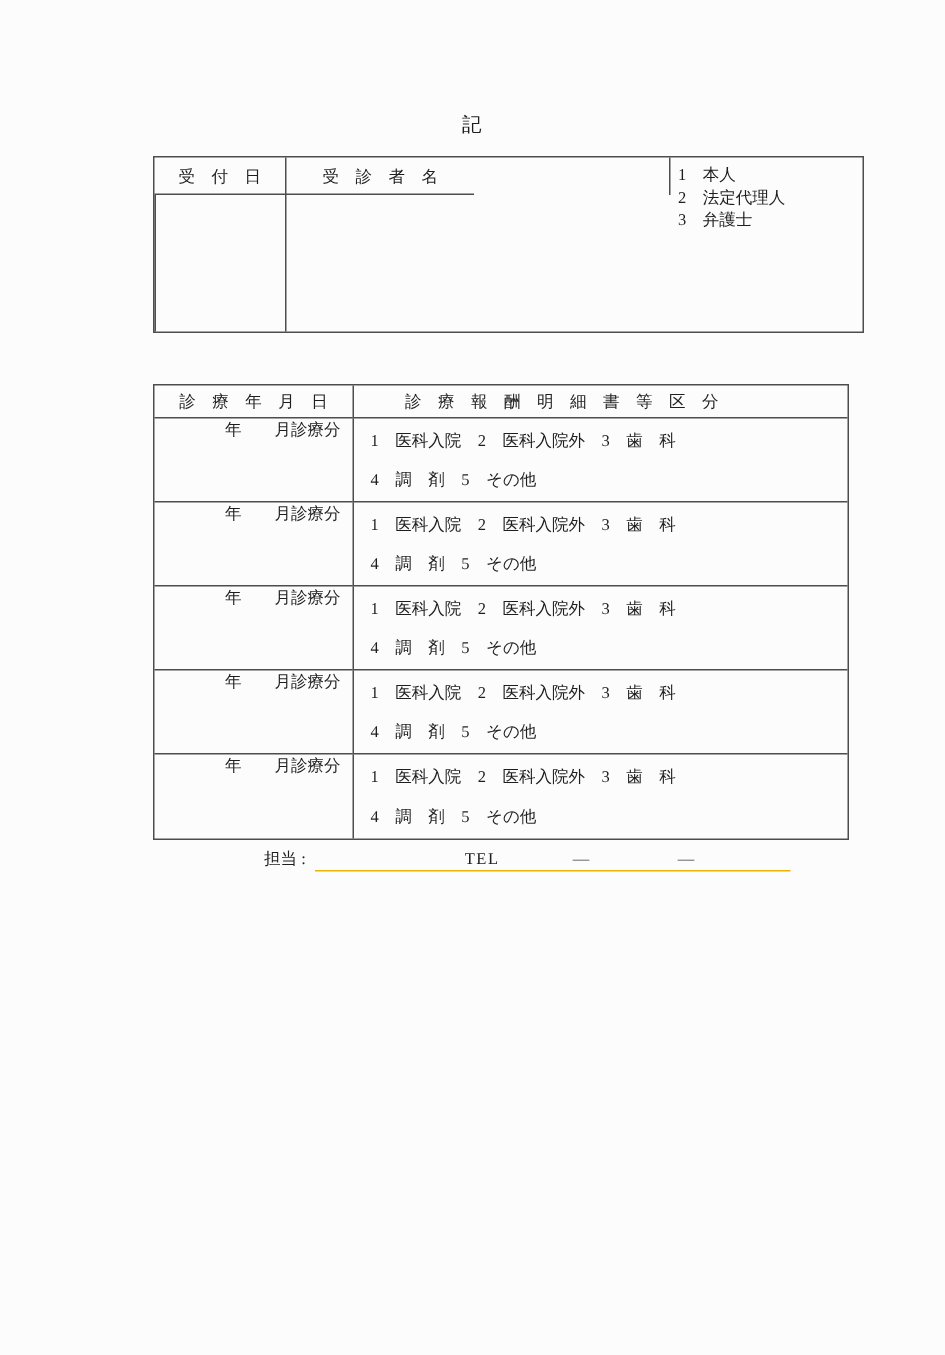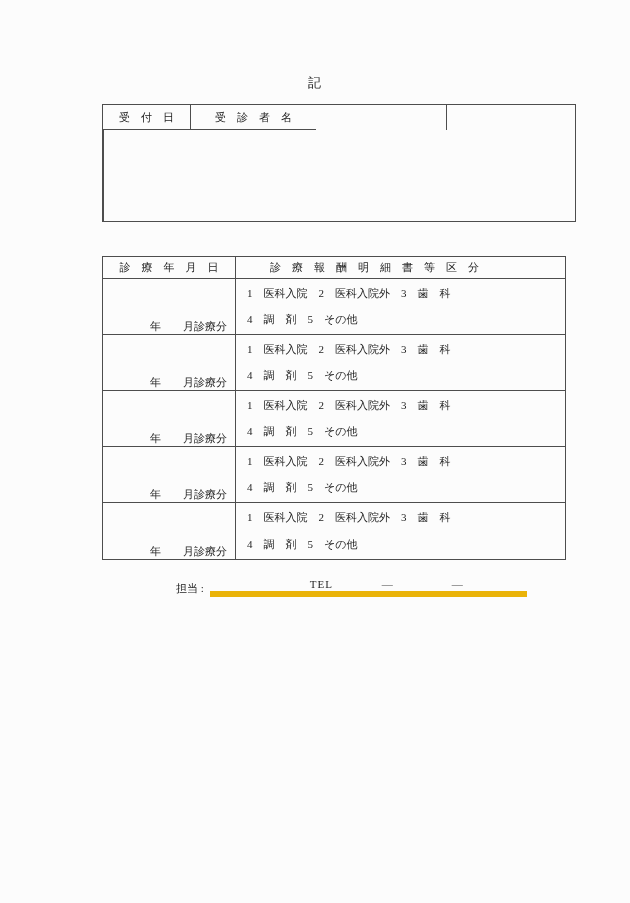"1 本人" div.cell { html: none -> <div> <div>1 本人</div> <div>2 法定代理人</div> <div>3 弁護士</div> </div> }
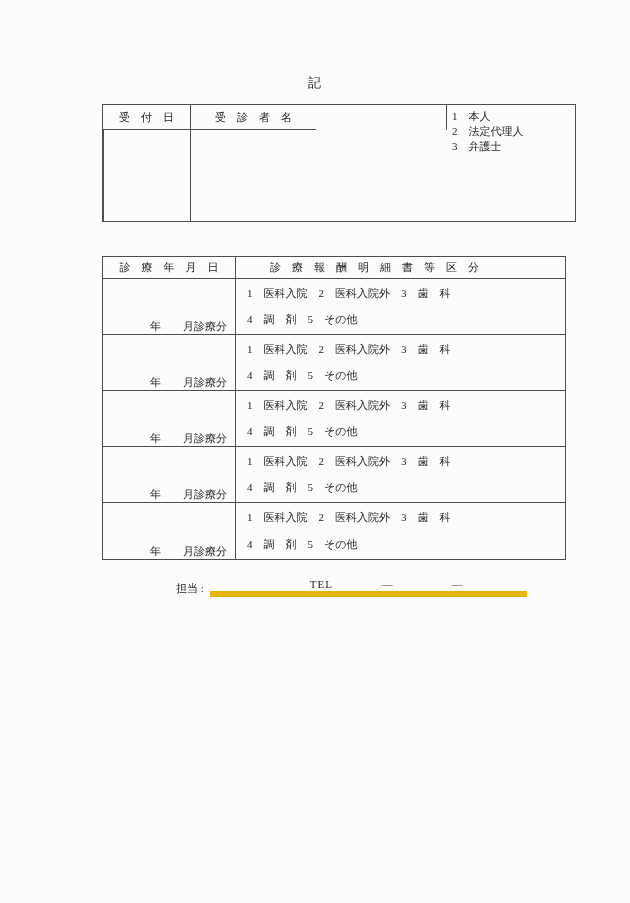"年 月診療分" .date-cell { align-items: flex-end -> flex-start }
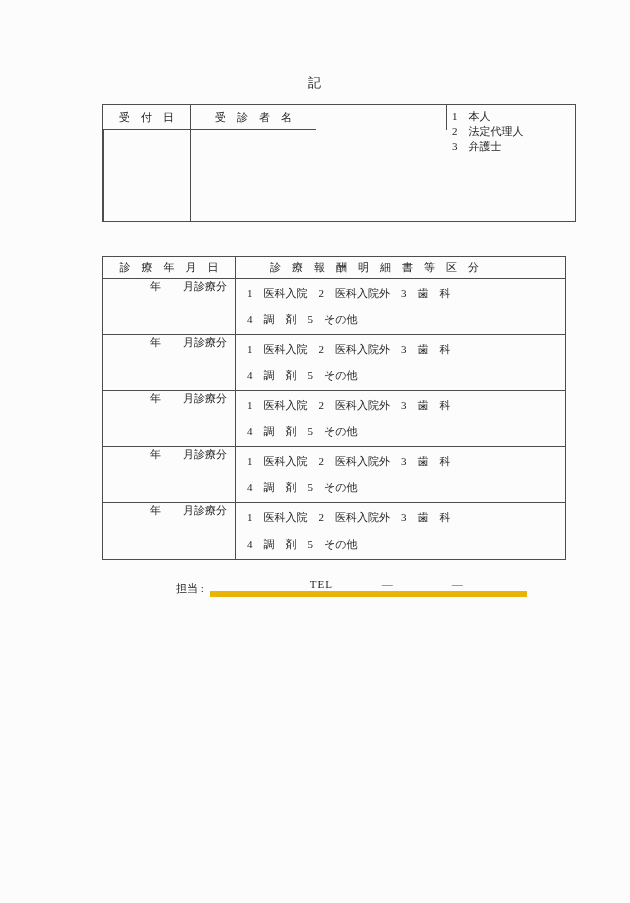"担当 :" .contact { top: 581px -> 565px }
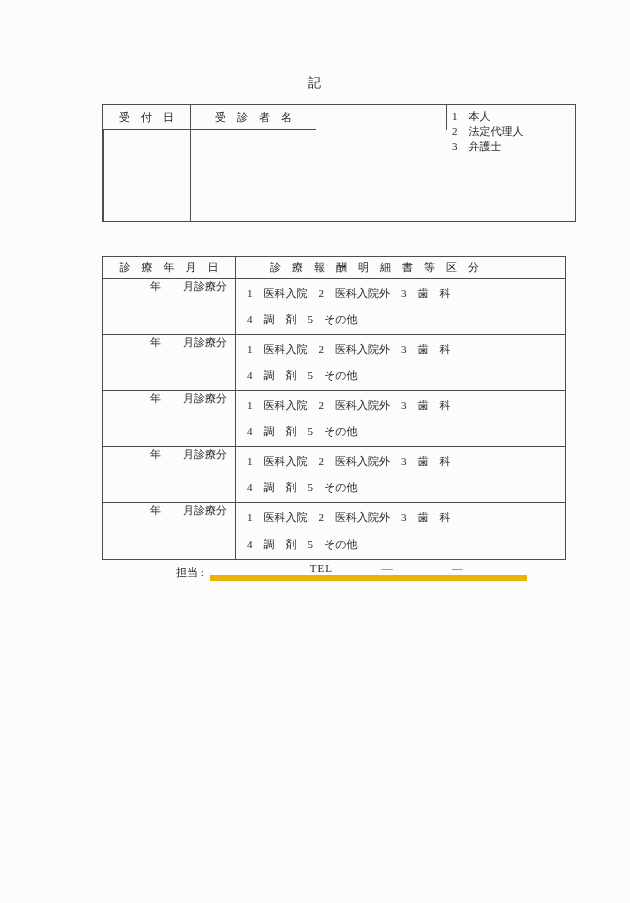"TEL" .fill-line { border-bottom: 6px solid #eab308 -> 1px solid #eab308 }
